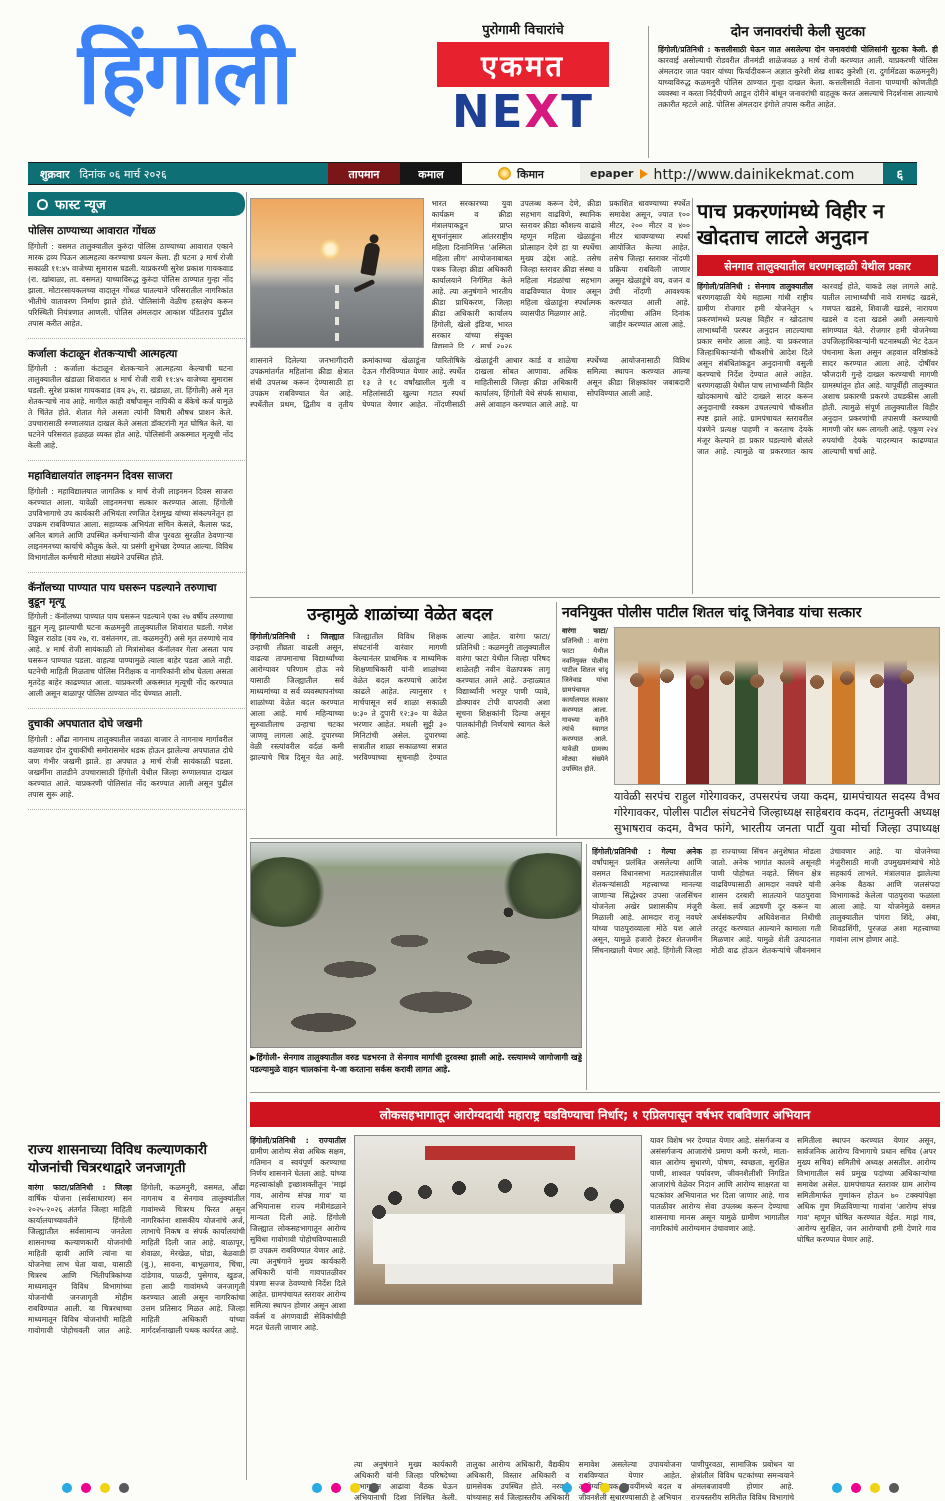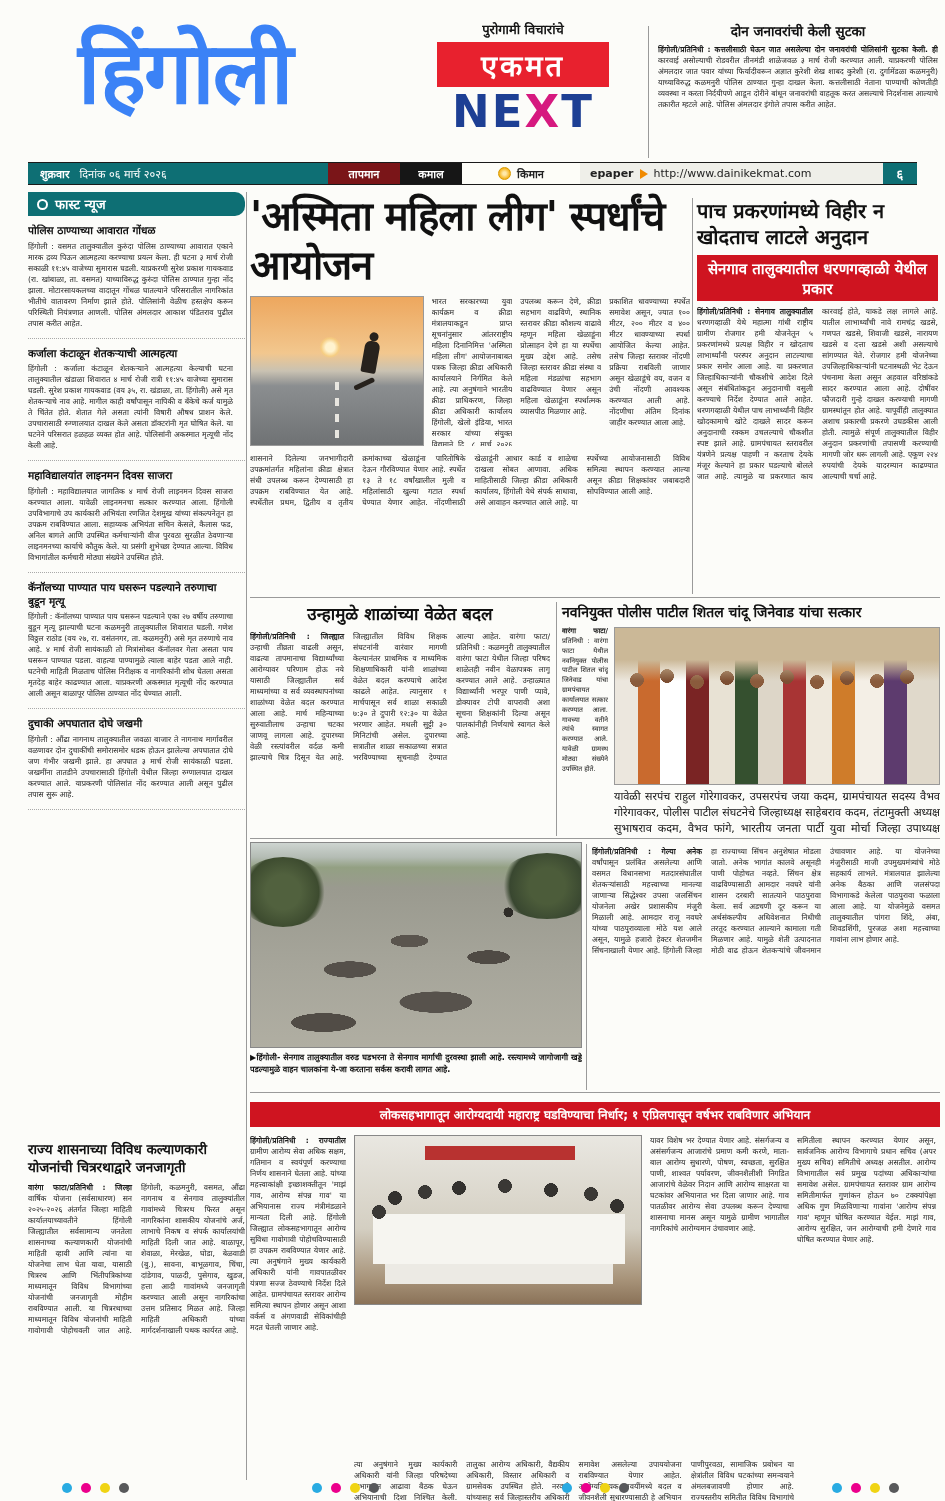"http://www.dainikekmat.com" .db-url { font-size: 11px -> 14px }
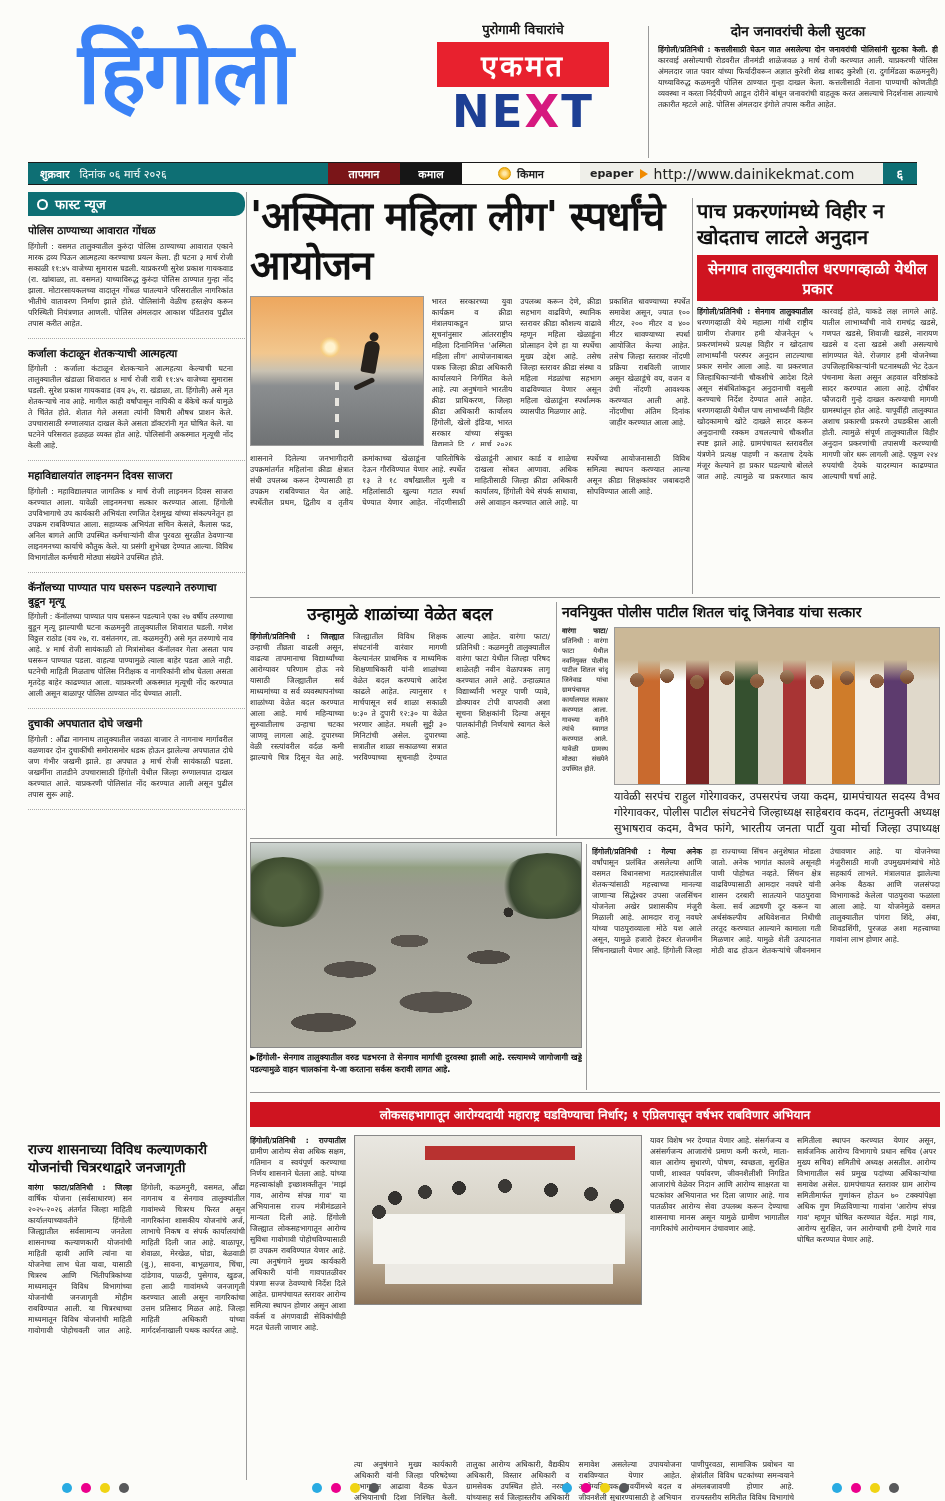"'अस्मिता महिला लीग' स्पर्धांचे आयोजन" div.asmita-hl { html: <div>'अस्मिता महिला लीग' स्पर्धांचे आयोजन</div> -> none }
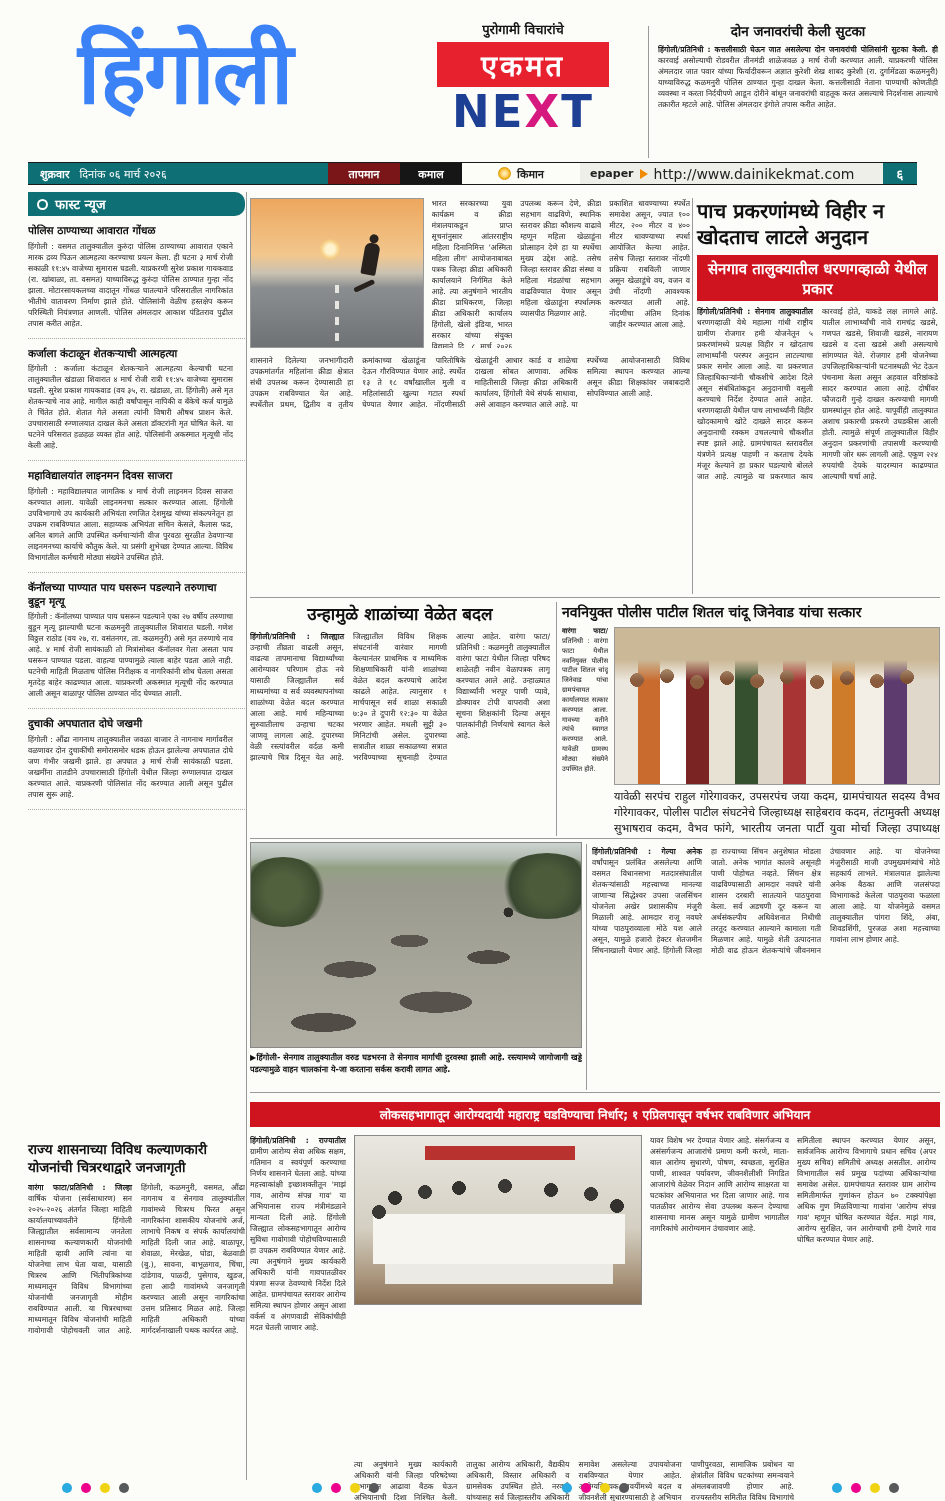"सेनगाव तालुक्यातील धरणगव्हाळी येथील" .wells-kicker { font-size: 15px -> 11px }
